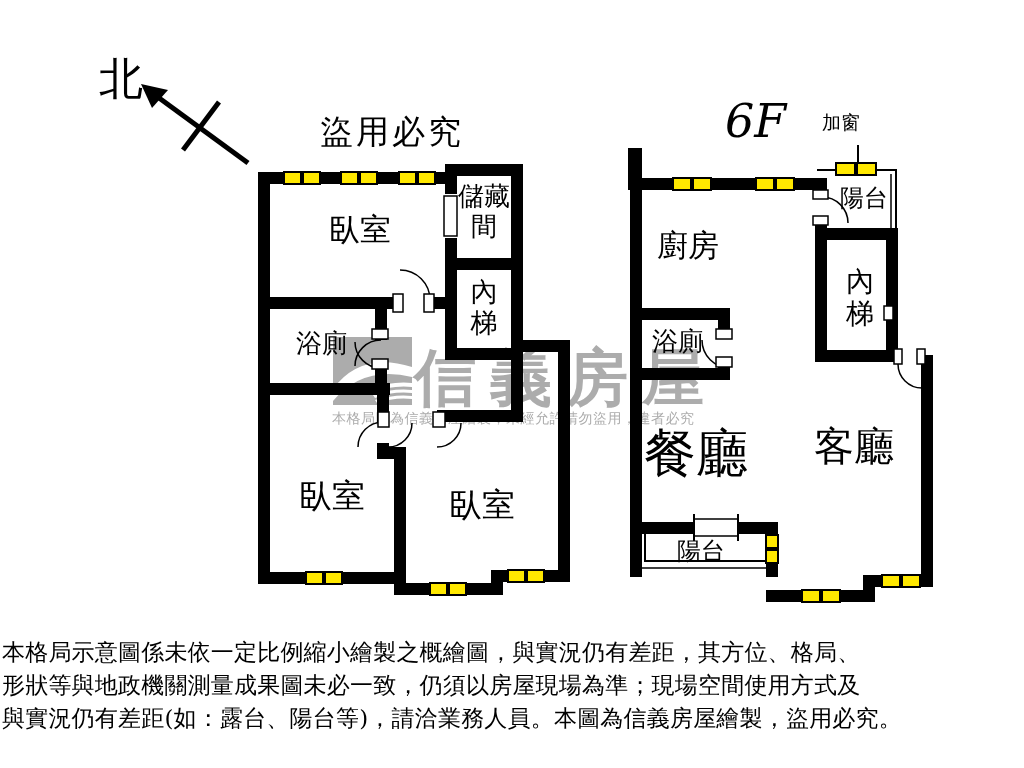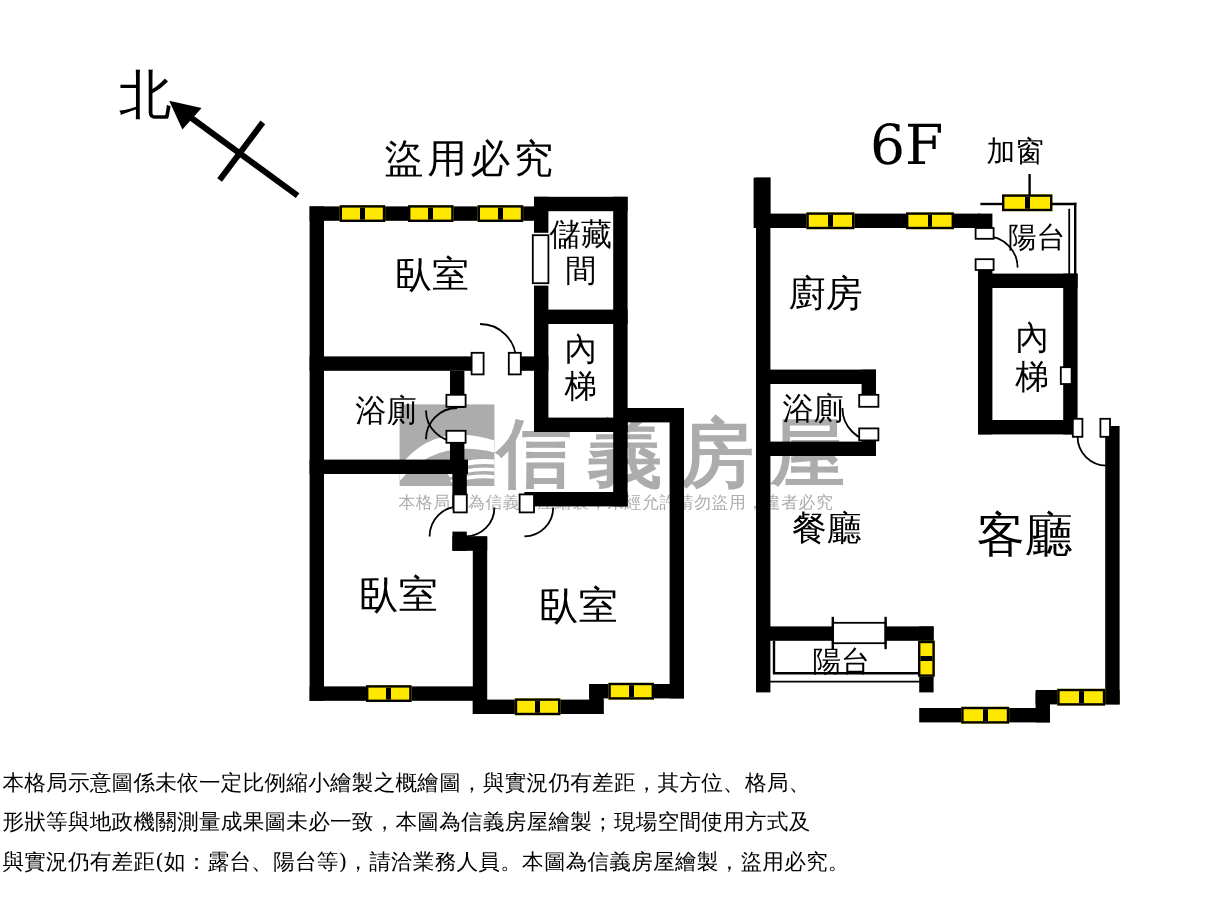"6F" div.title { font-style: none -> italic }
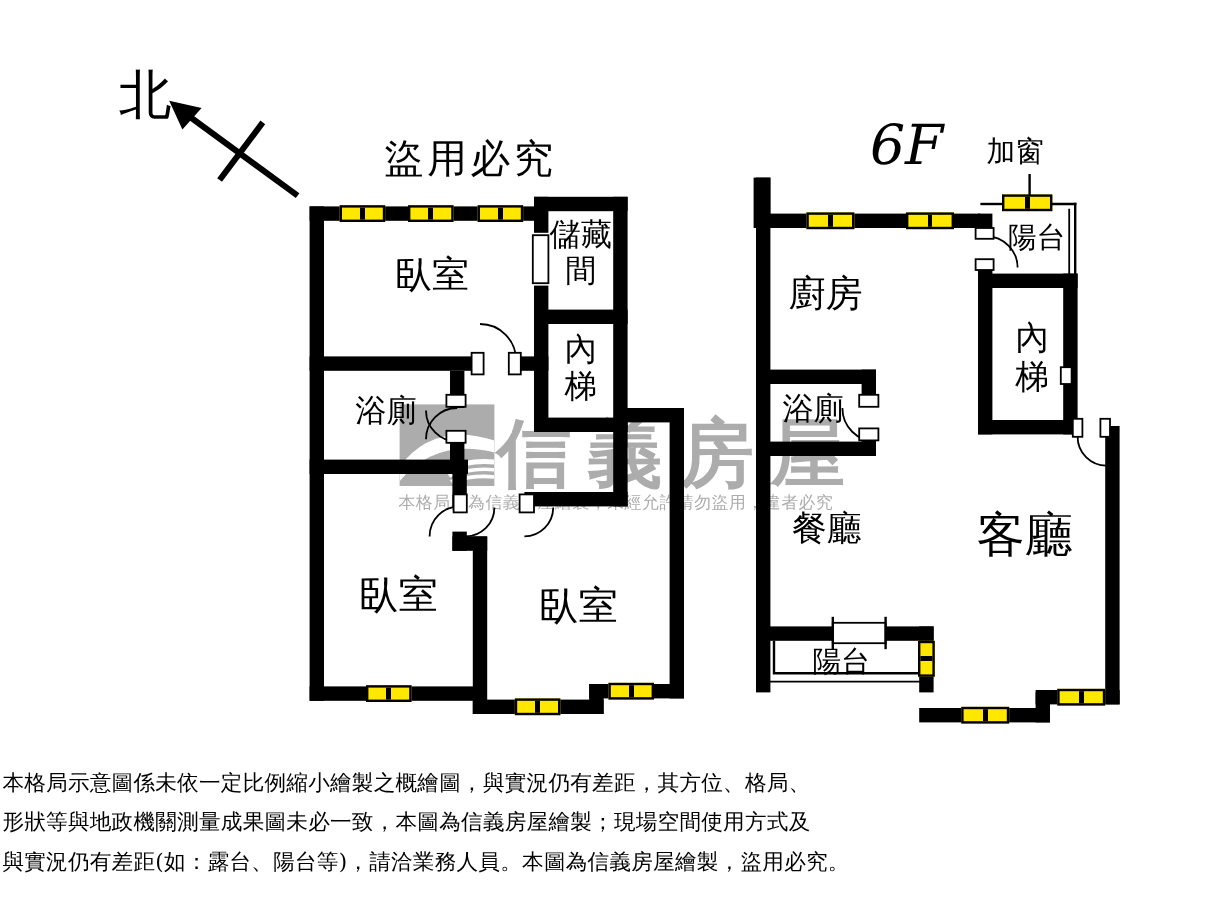"加窗" div.title { font-size: 24px -> 19px }
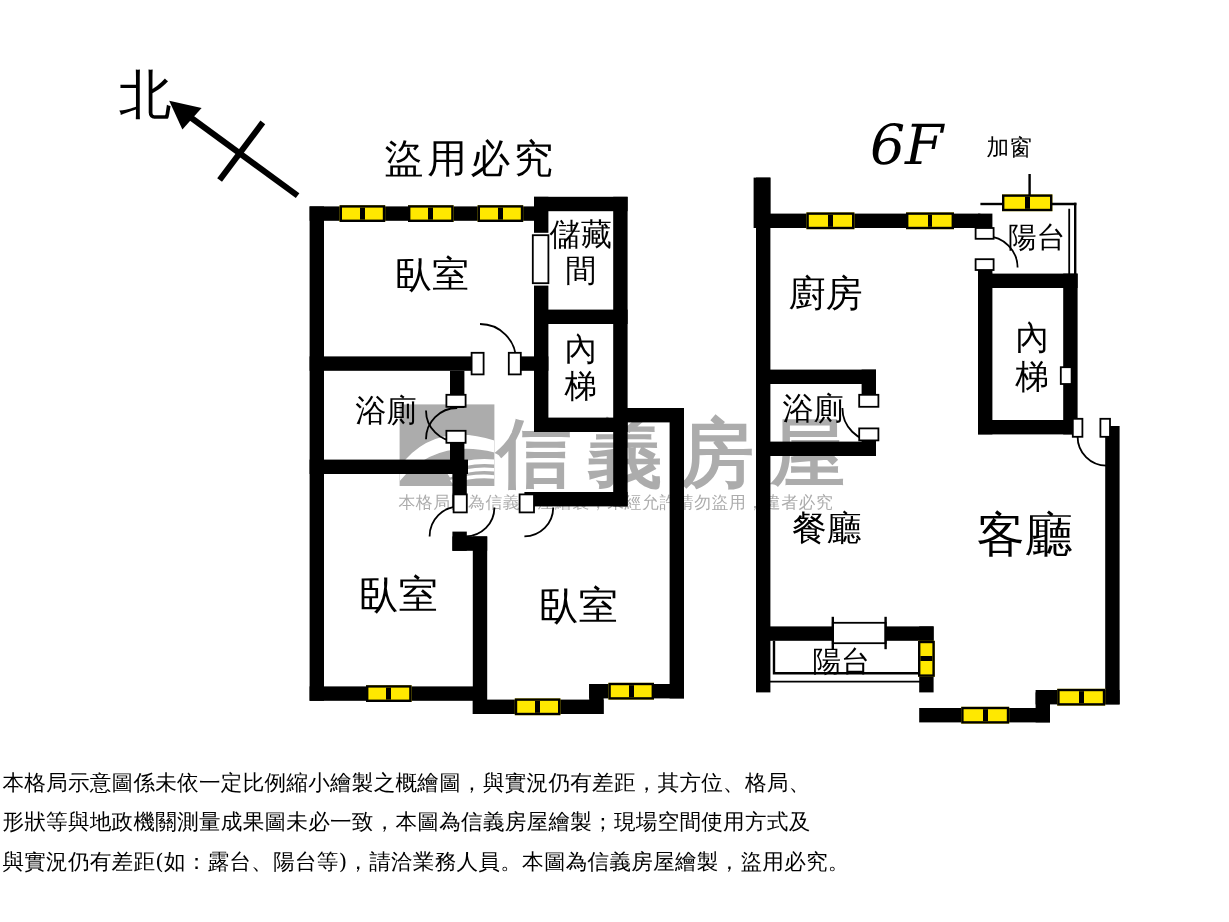"餐廳" div.room-label { font-size: 29px -> 52px }
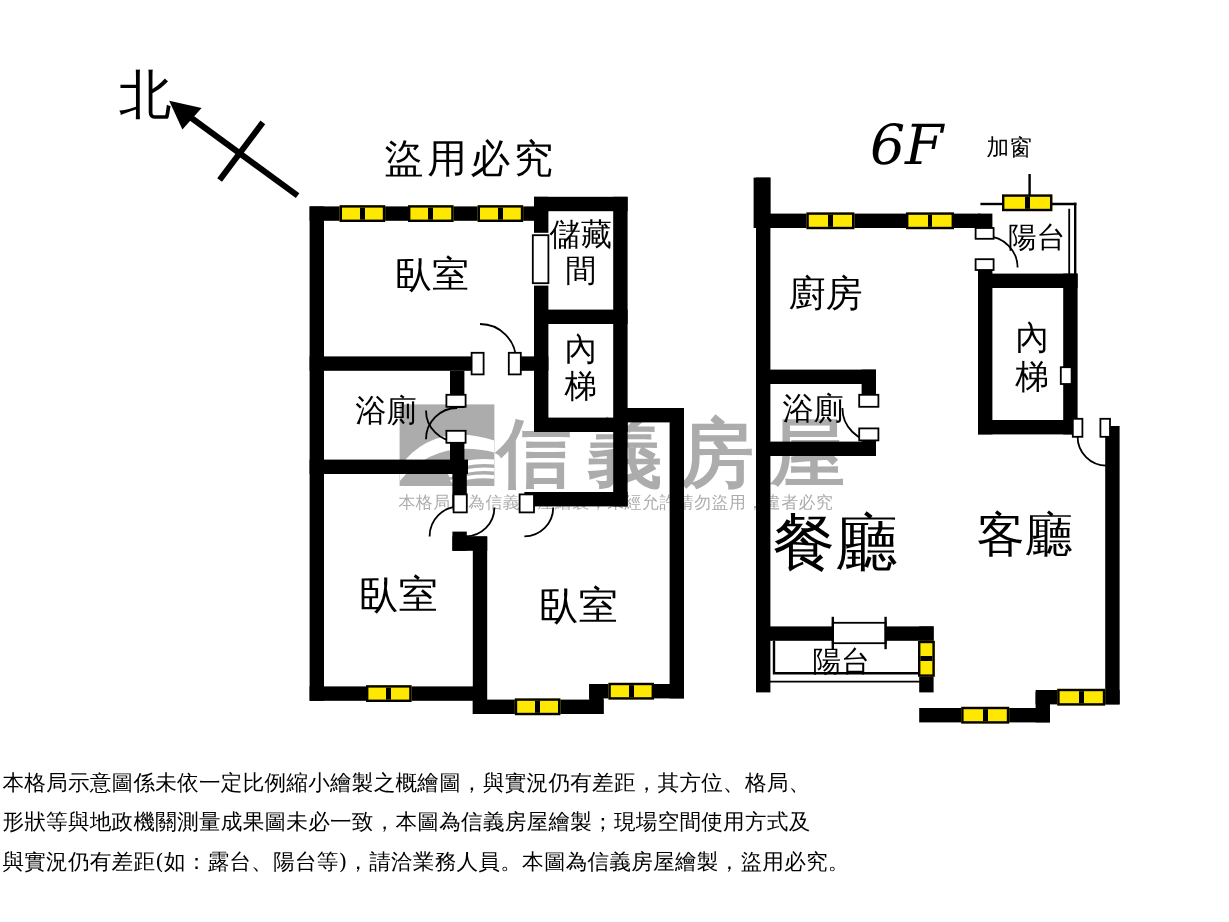"本格局示意圖係未依一定比例縮小繪製之概繪圖，與實況仍有差距，其方位、格局、" .disclaimer { font-size: 18px -> 23px }
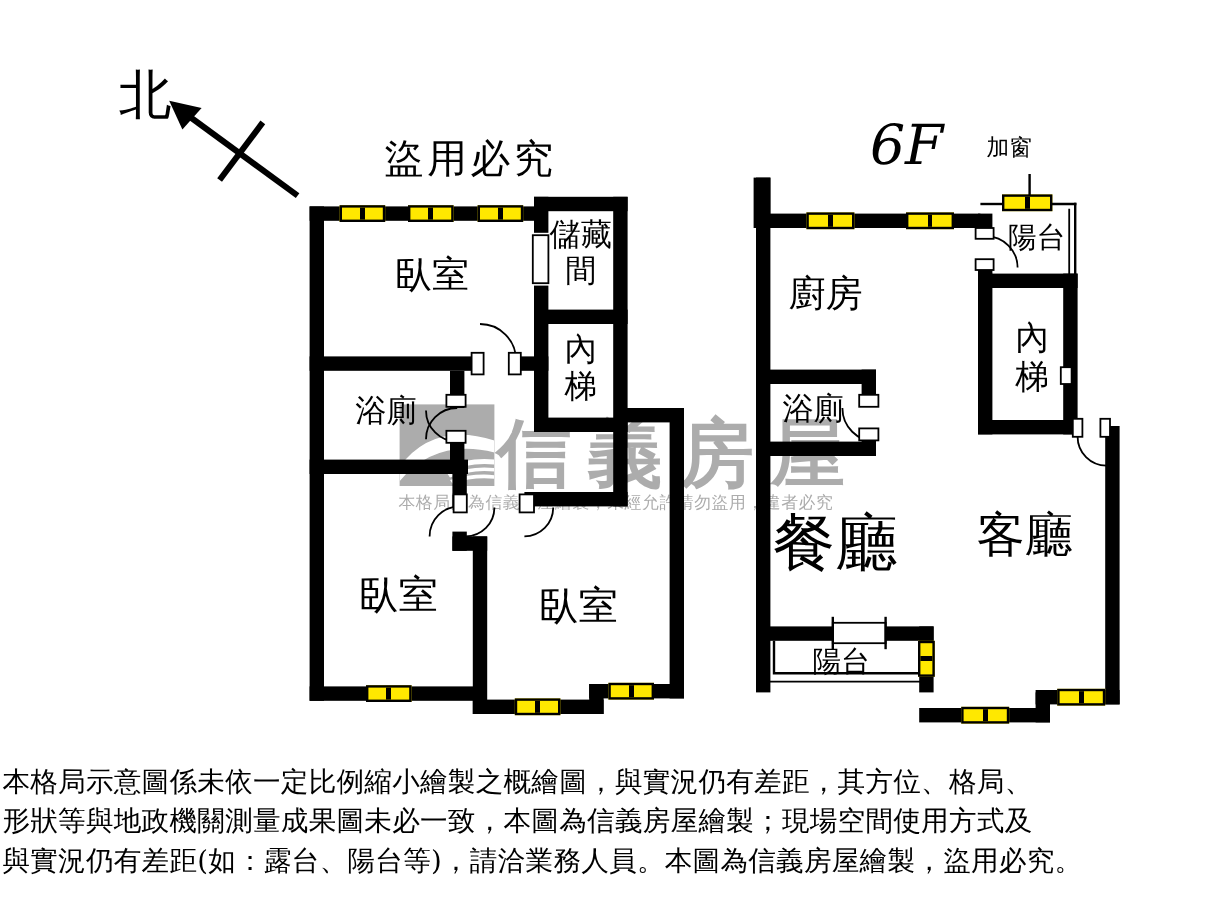"形狀等與地政機關測量成果圖未必一致，本圖為信義房屋繪製；現場空間使用方式及" div.disclaimer { text: 本圖為信義房屋繪製 -> 仍須以房屋現場為準 }
